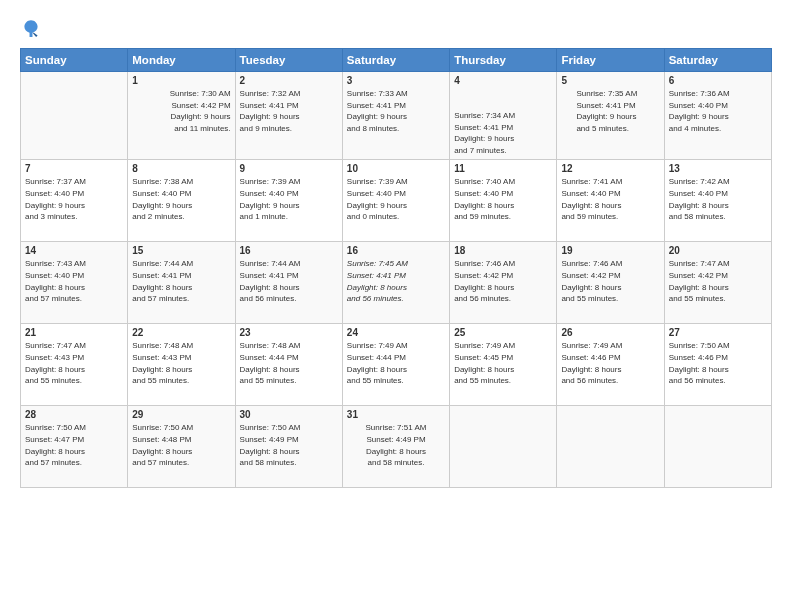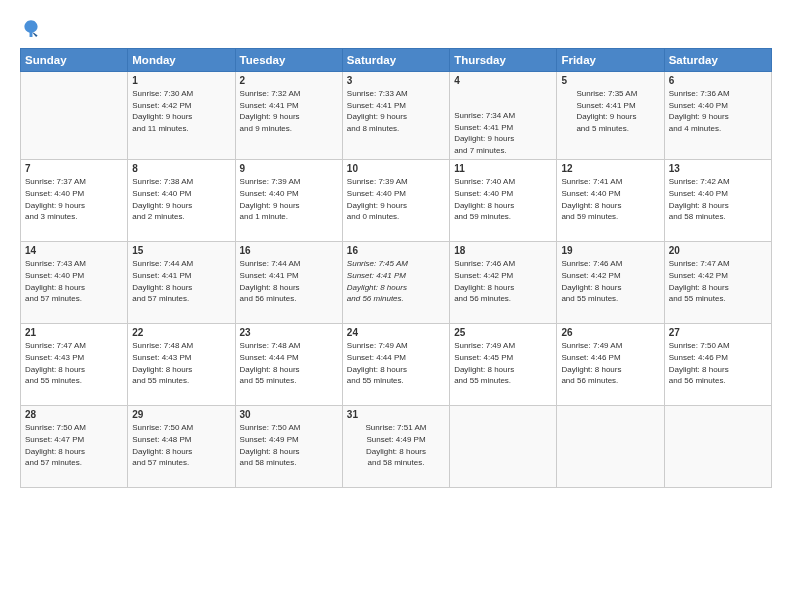"Sunrise: 7:30 AM" div.cell-info { text-align: none -> right }
